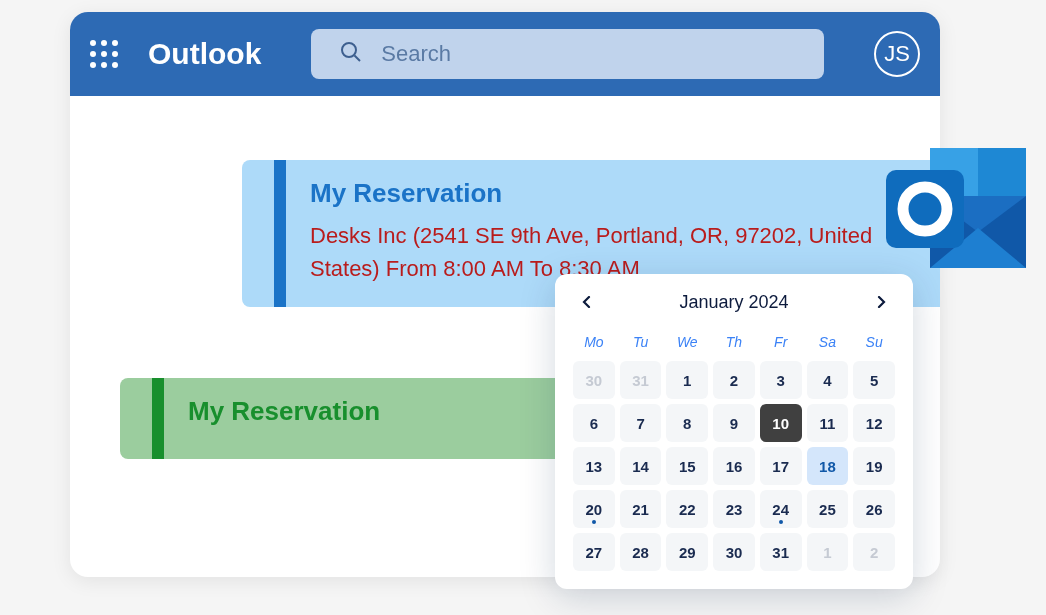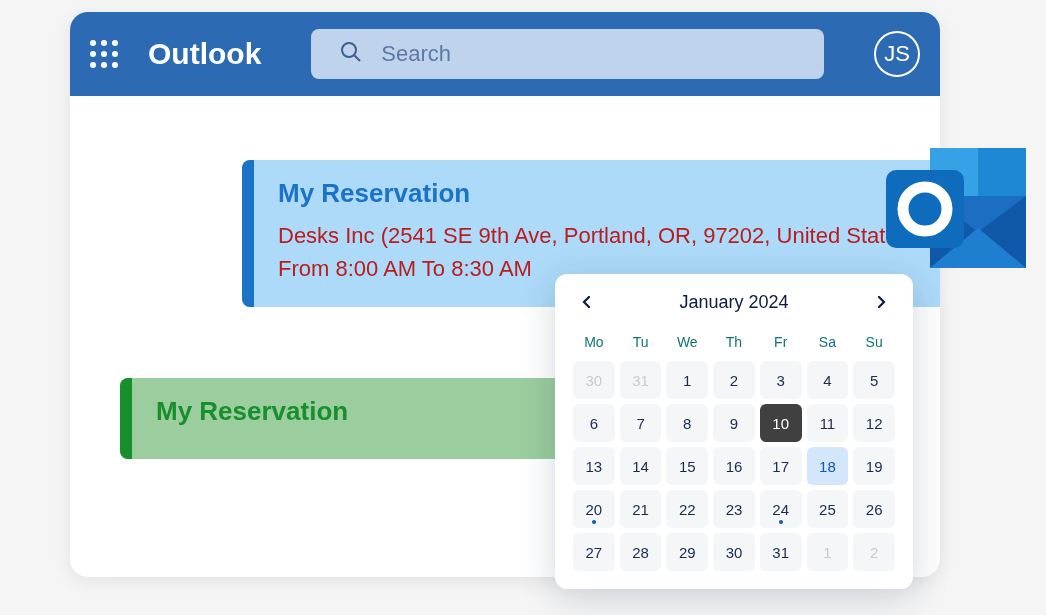"My Reservation" .reservation-card { padding-left: none -> 32px }
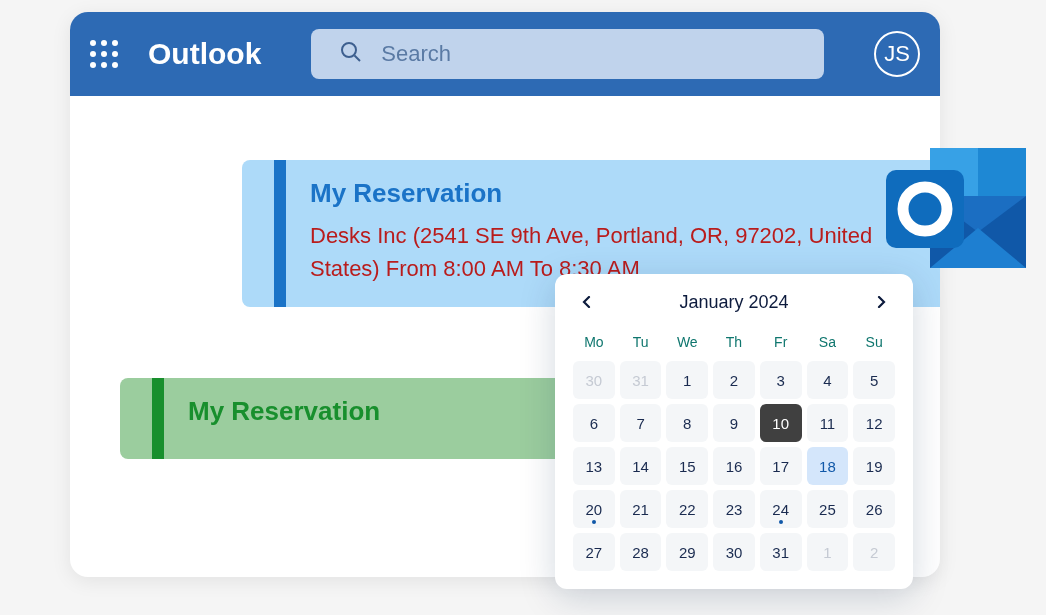"Mo" .cal-dow { color: #0f766e -> #3b82f6; font-style: none -> italic }
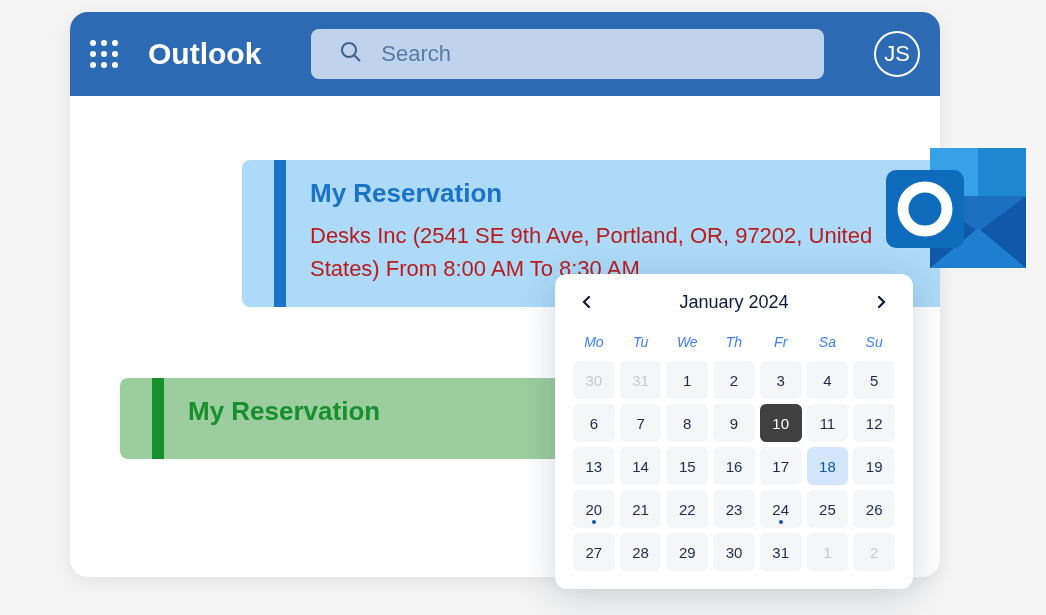"30" .cal-cell { font-weight: 400 -> 700 }
